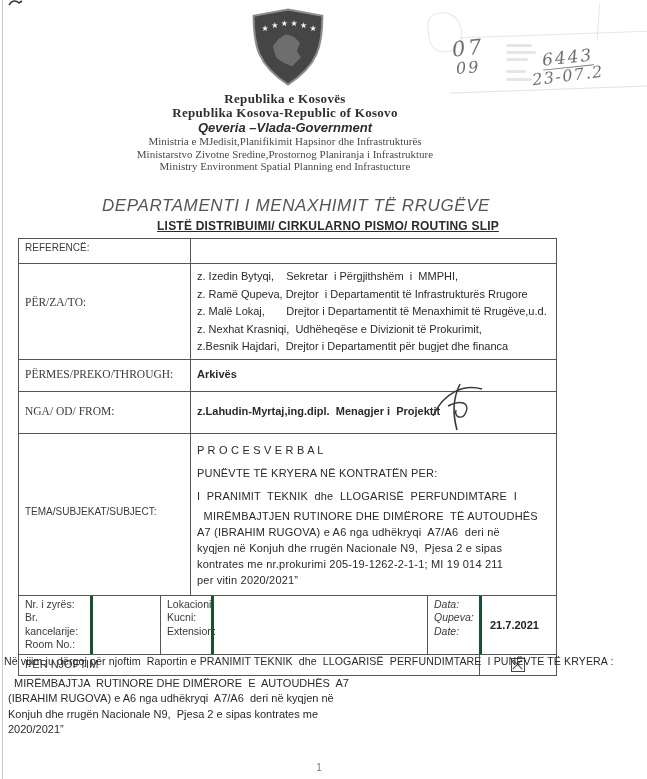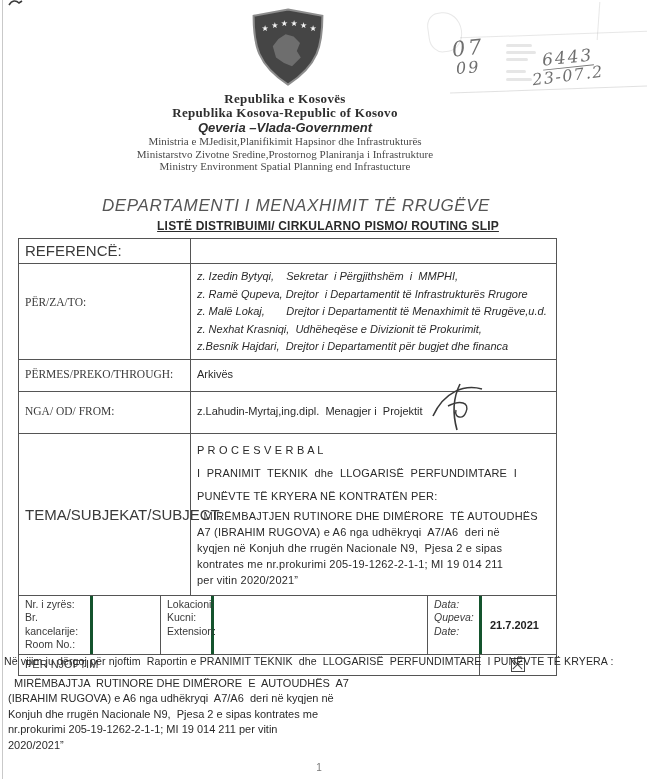"REFERENCË:" .cell-label { font-size: 15px -> 10px }
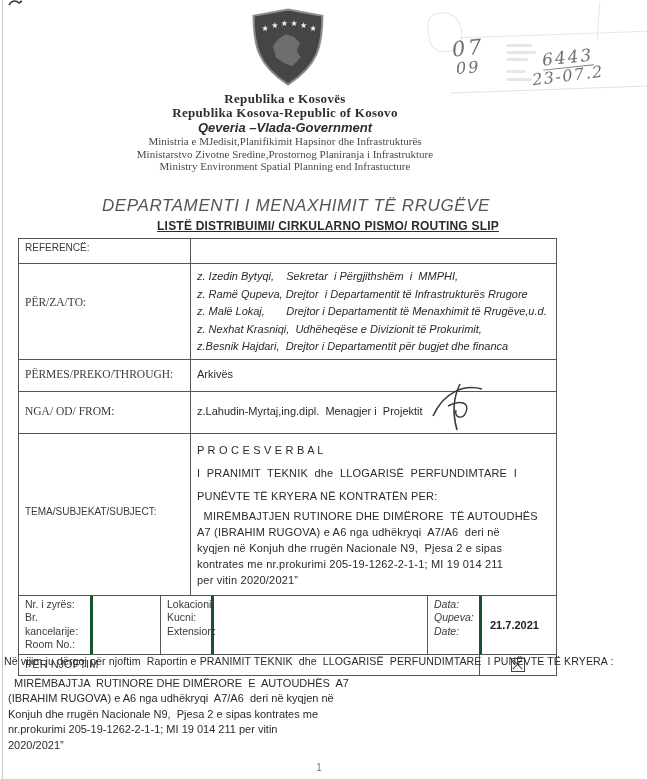"z. Izedin Bytyqi, Sekretar i" .r-to .cell-value { font-style: italic -> none }
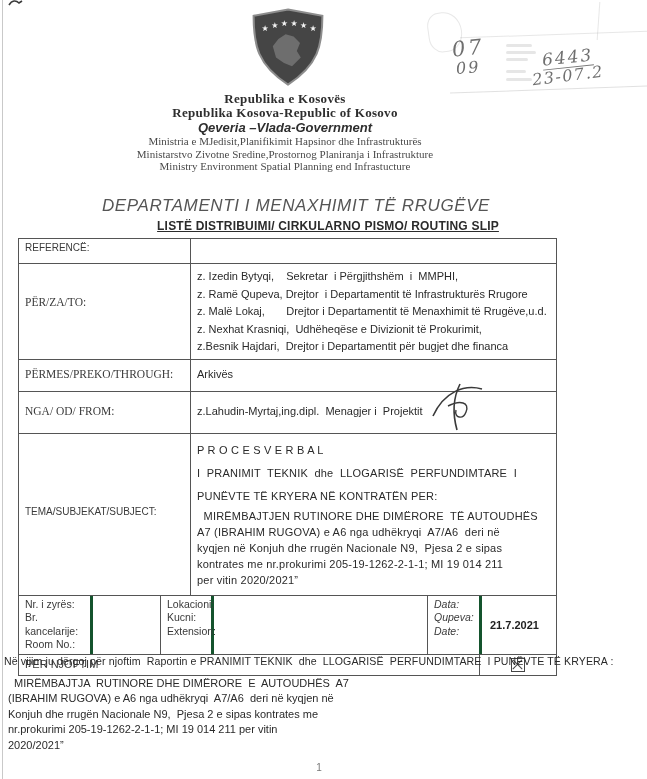"Arkivës" .bold { font-weight: normal -> bold }
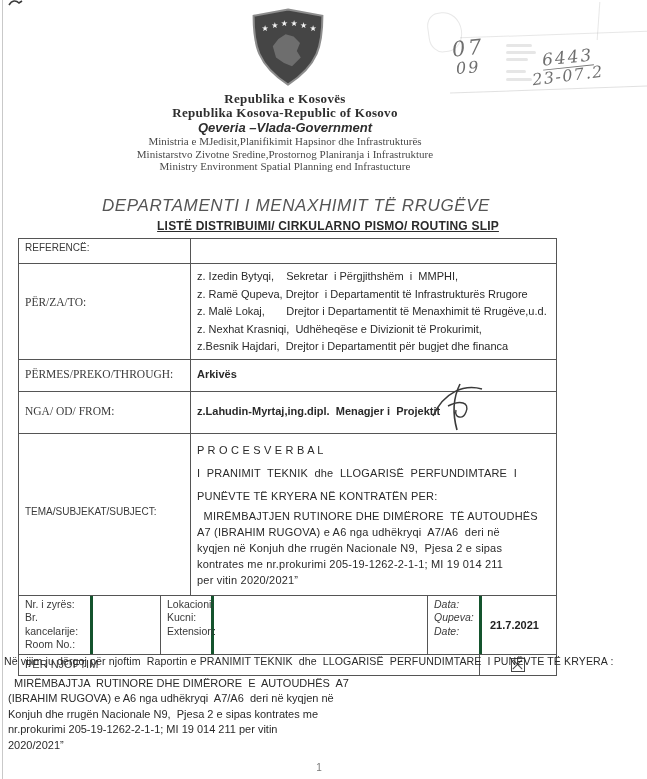"I PRANIMIT TEKNIK dhe LLOGARISË" div.sline-big { order: before "PUNËVTE TË KRYERA NË KONTRATËN" -> after "PUNËVTE TË KRYERA NË KONTRATËN" }
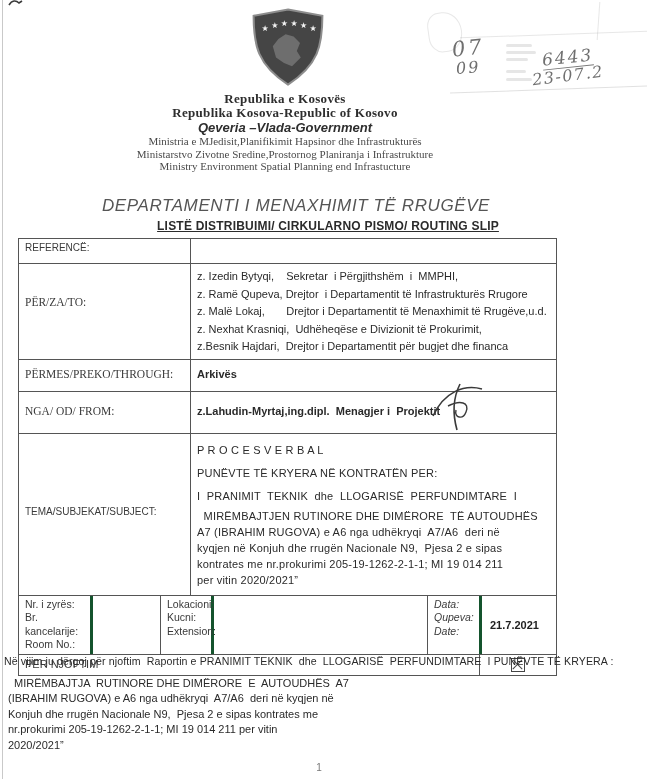"nr.prokurimi 205-19-1262-2-1-1; MI 19" div { html: <div>nr.prokurimi 205-19-1262-2-1-1; MI 19 014 211 per vitin</div> -> none }
